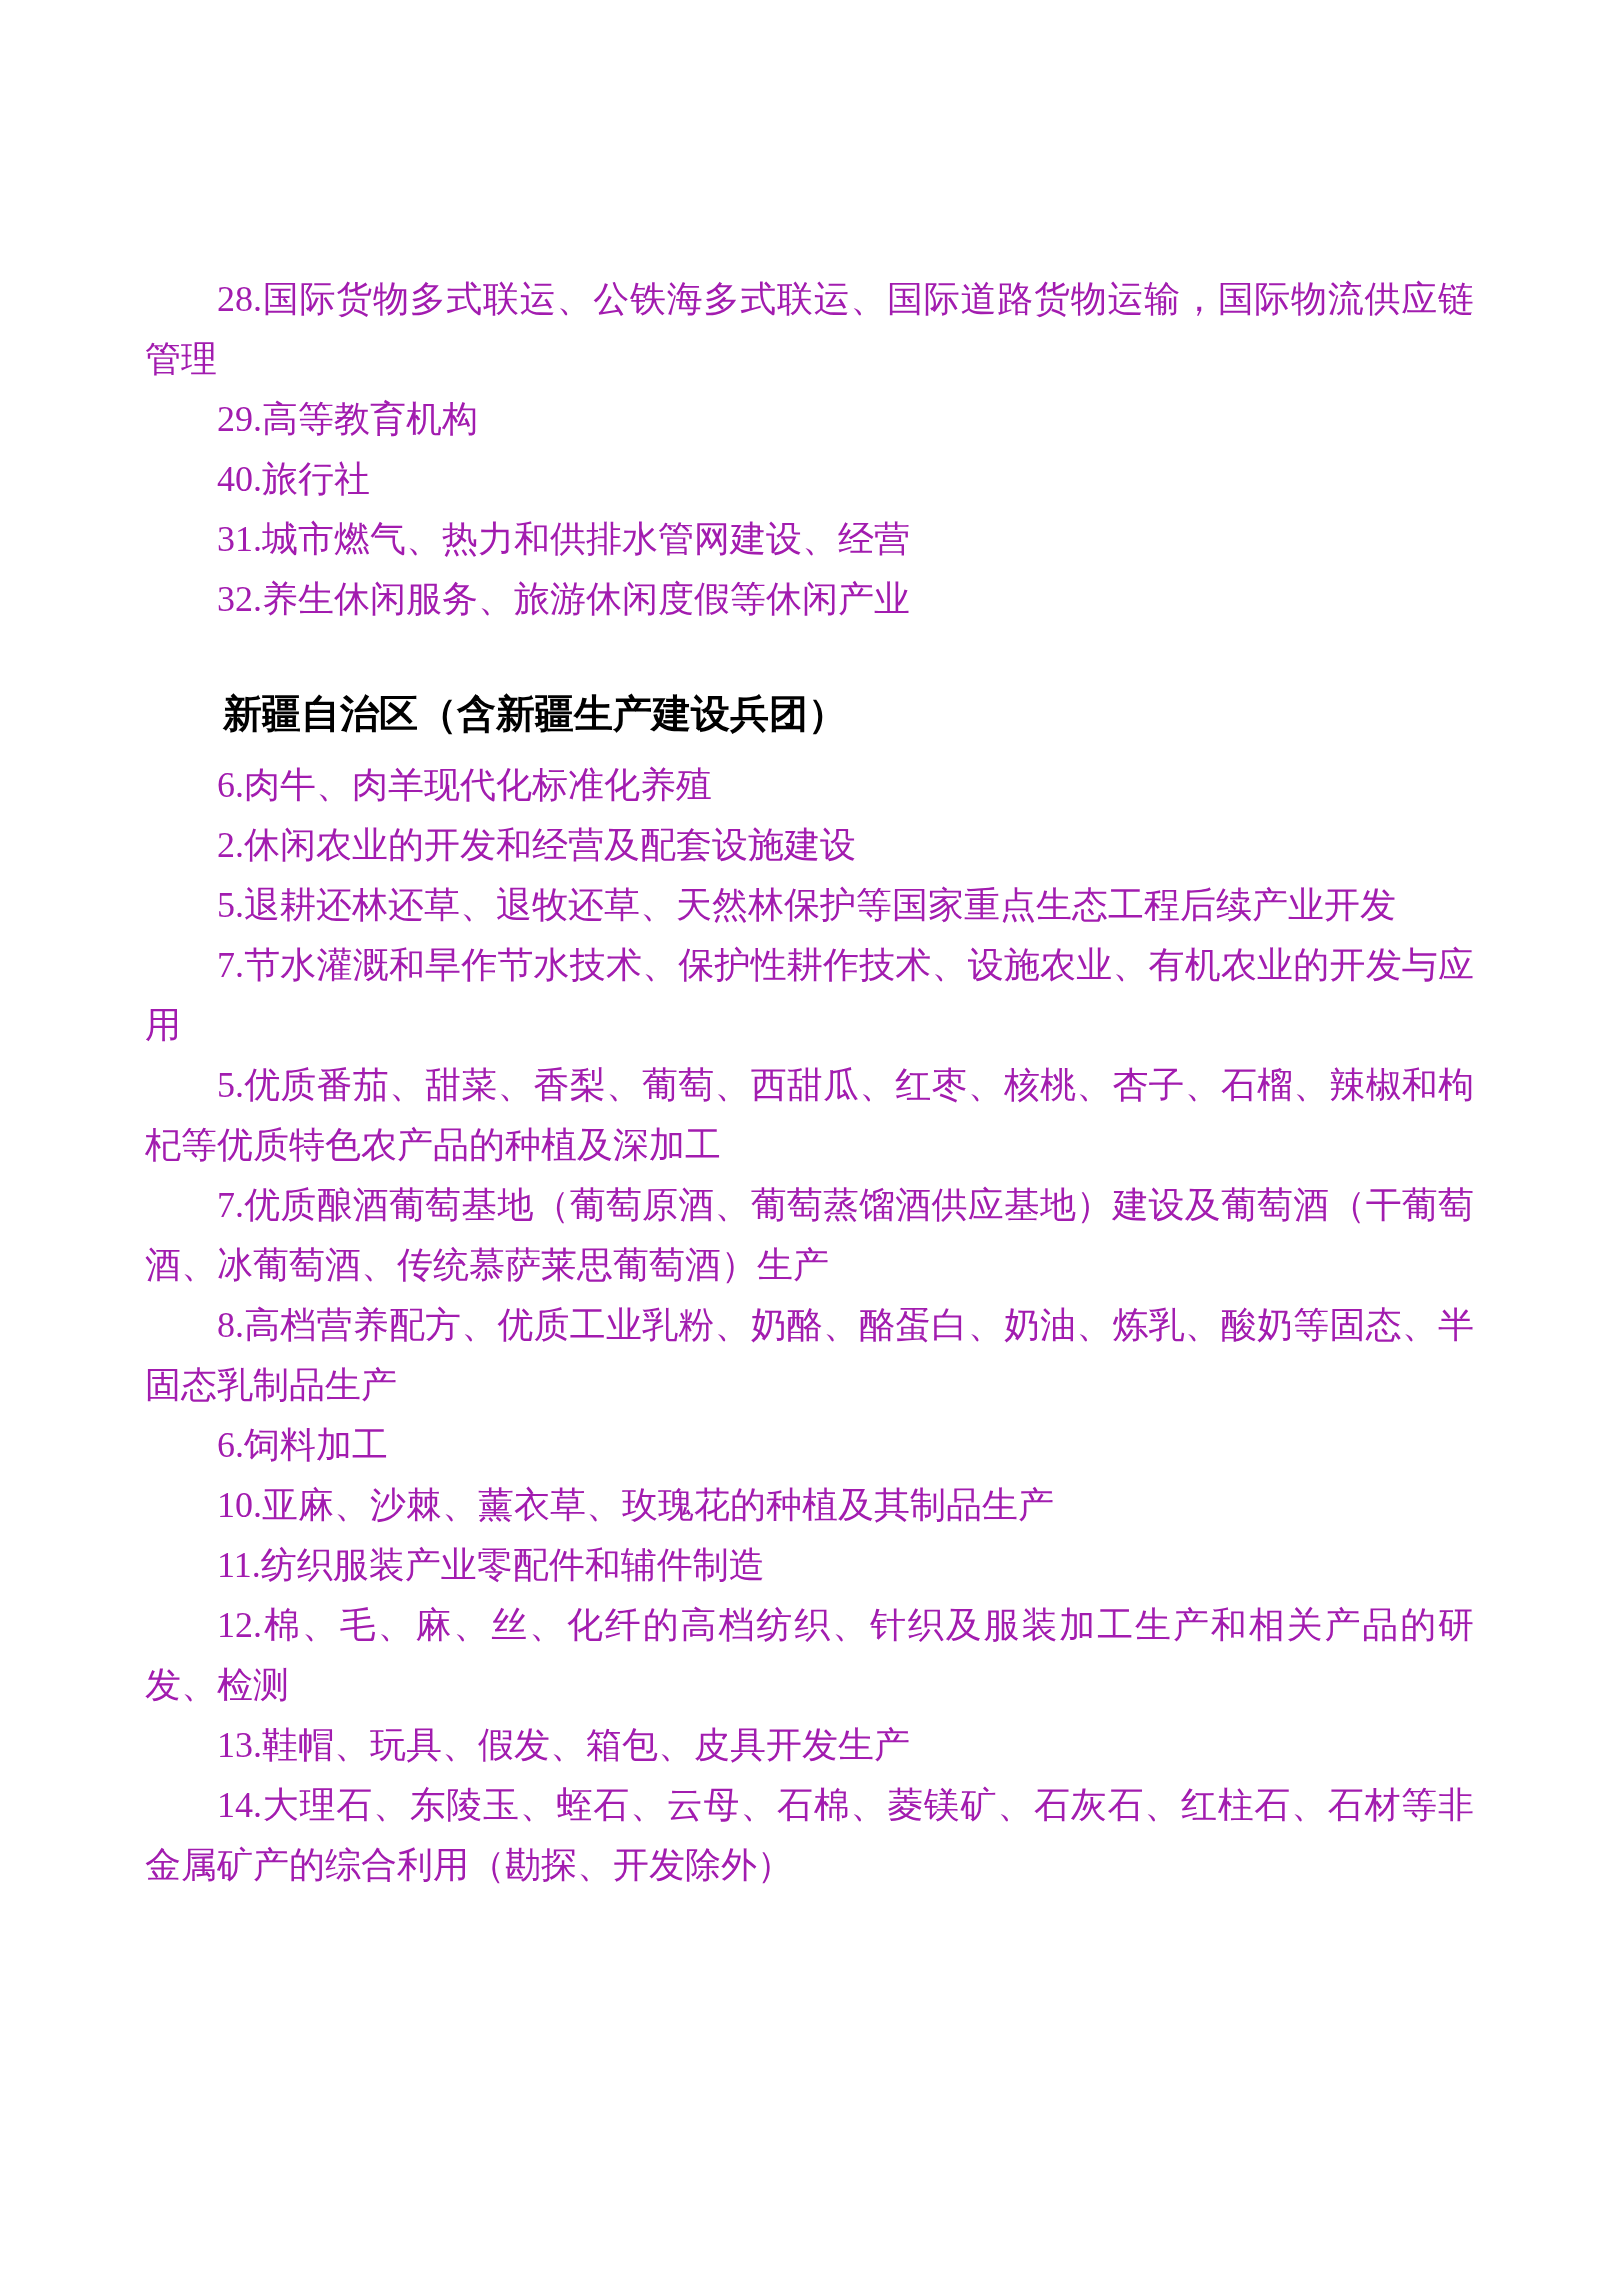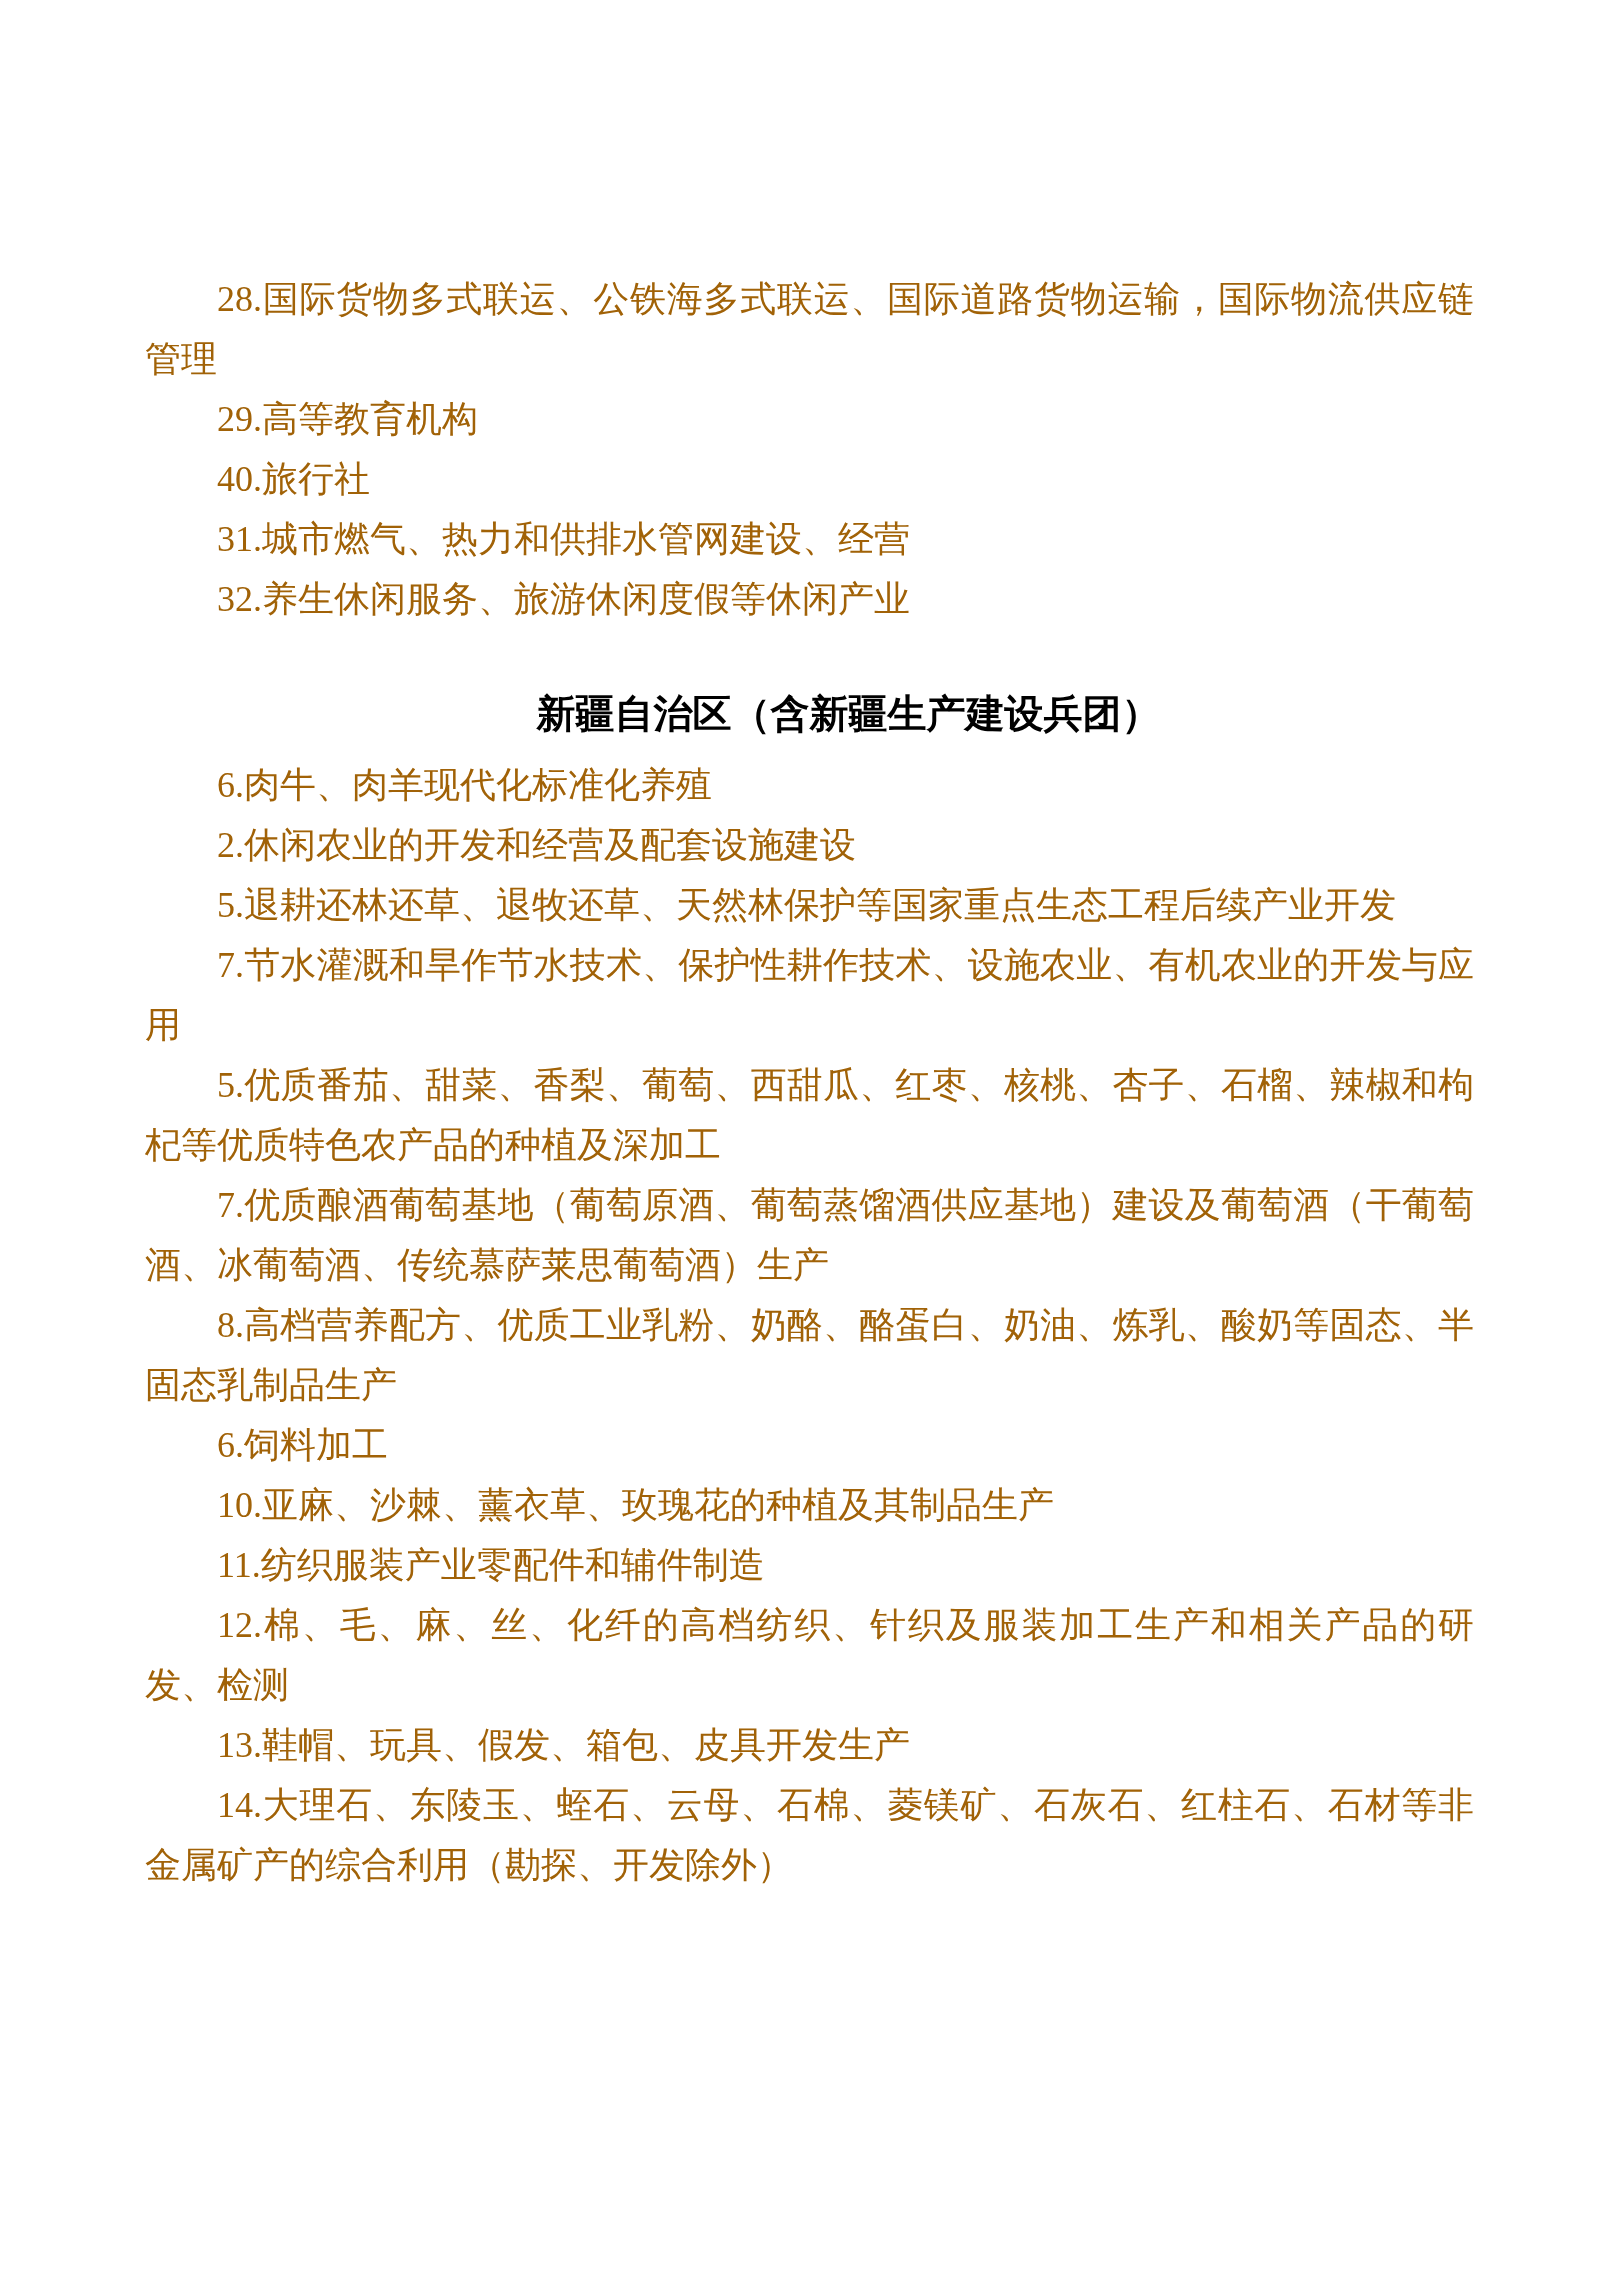"28.国际货物多式联运、公铁海多式联运、国际道路货物运输，国际物流供应链管理" .para { color: #a16207 -> #a21caf }
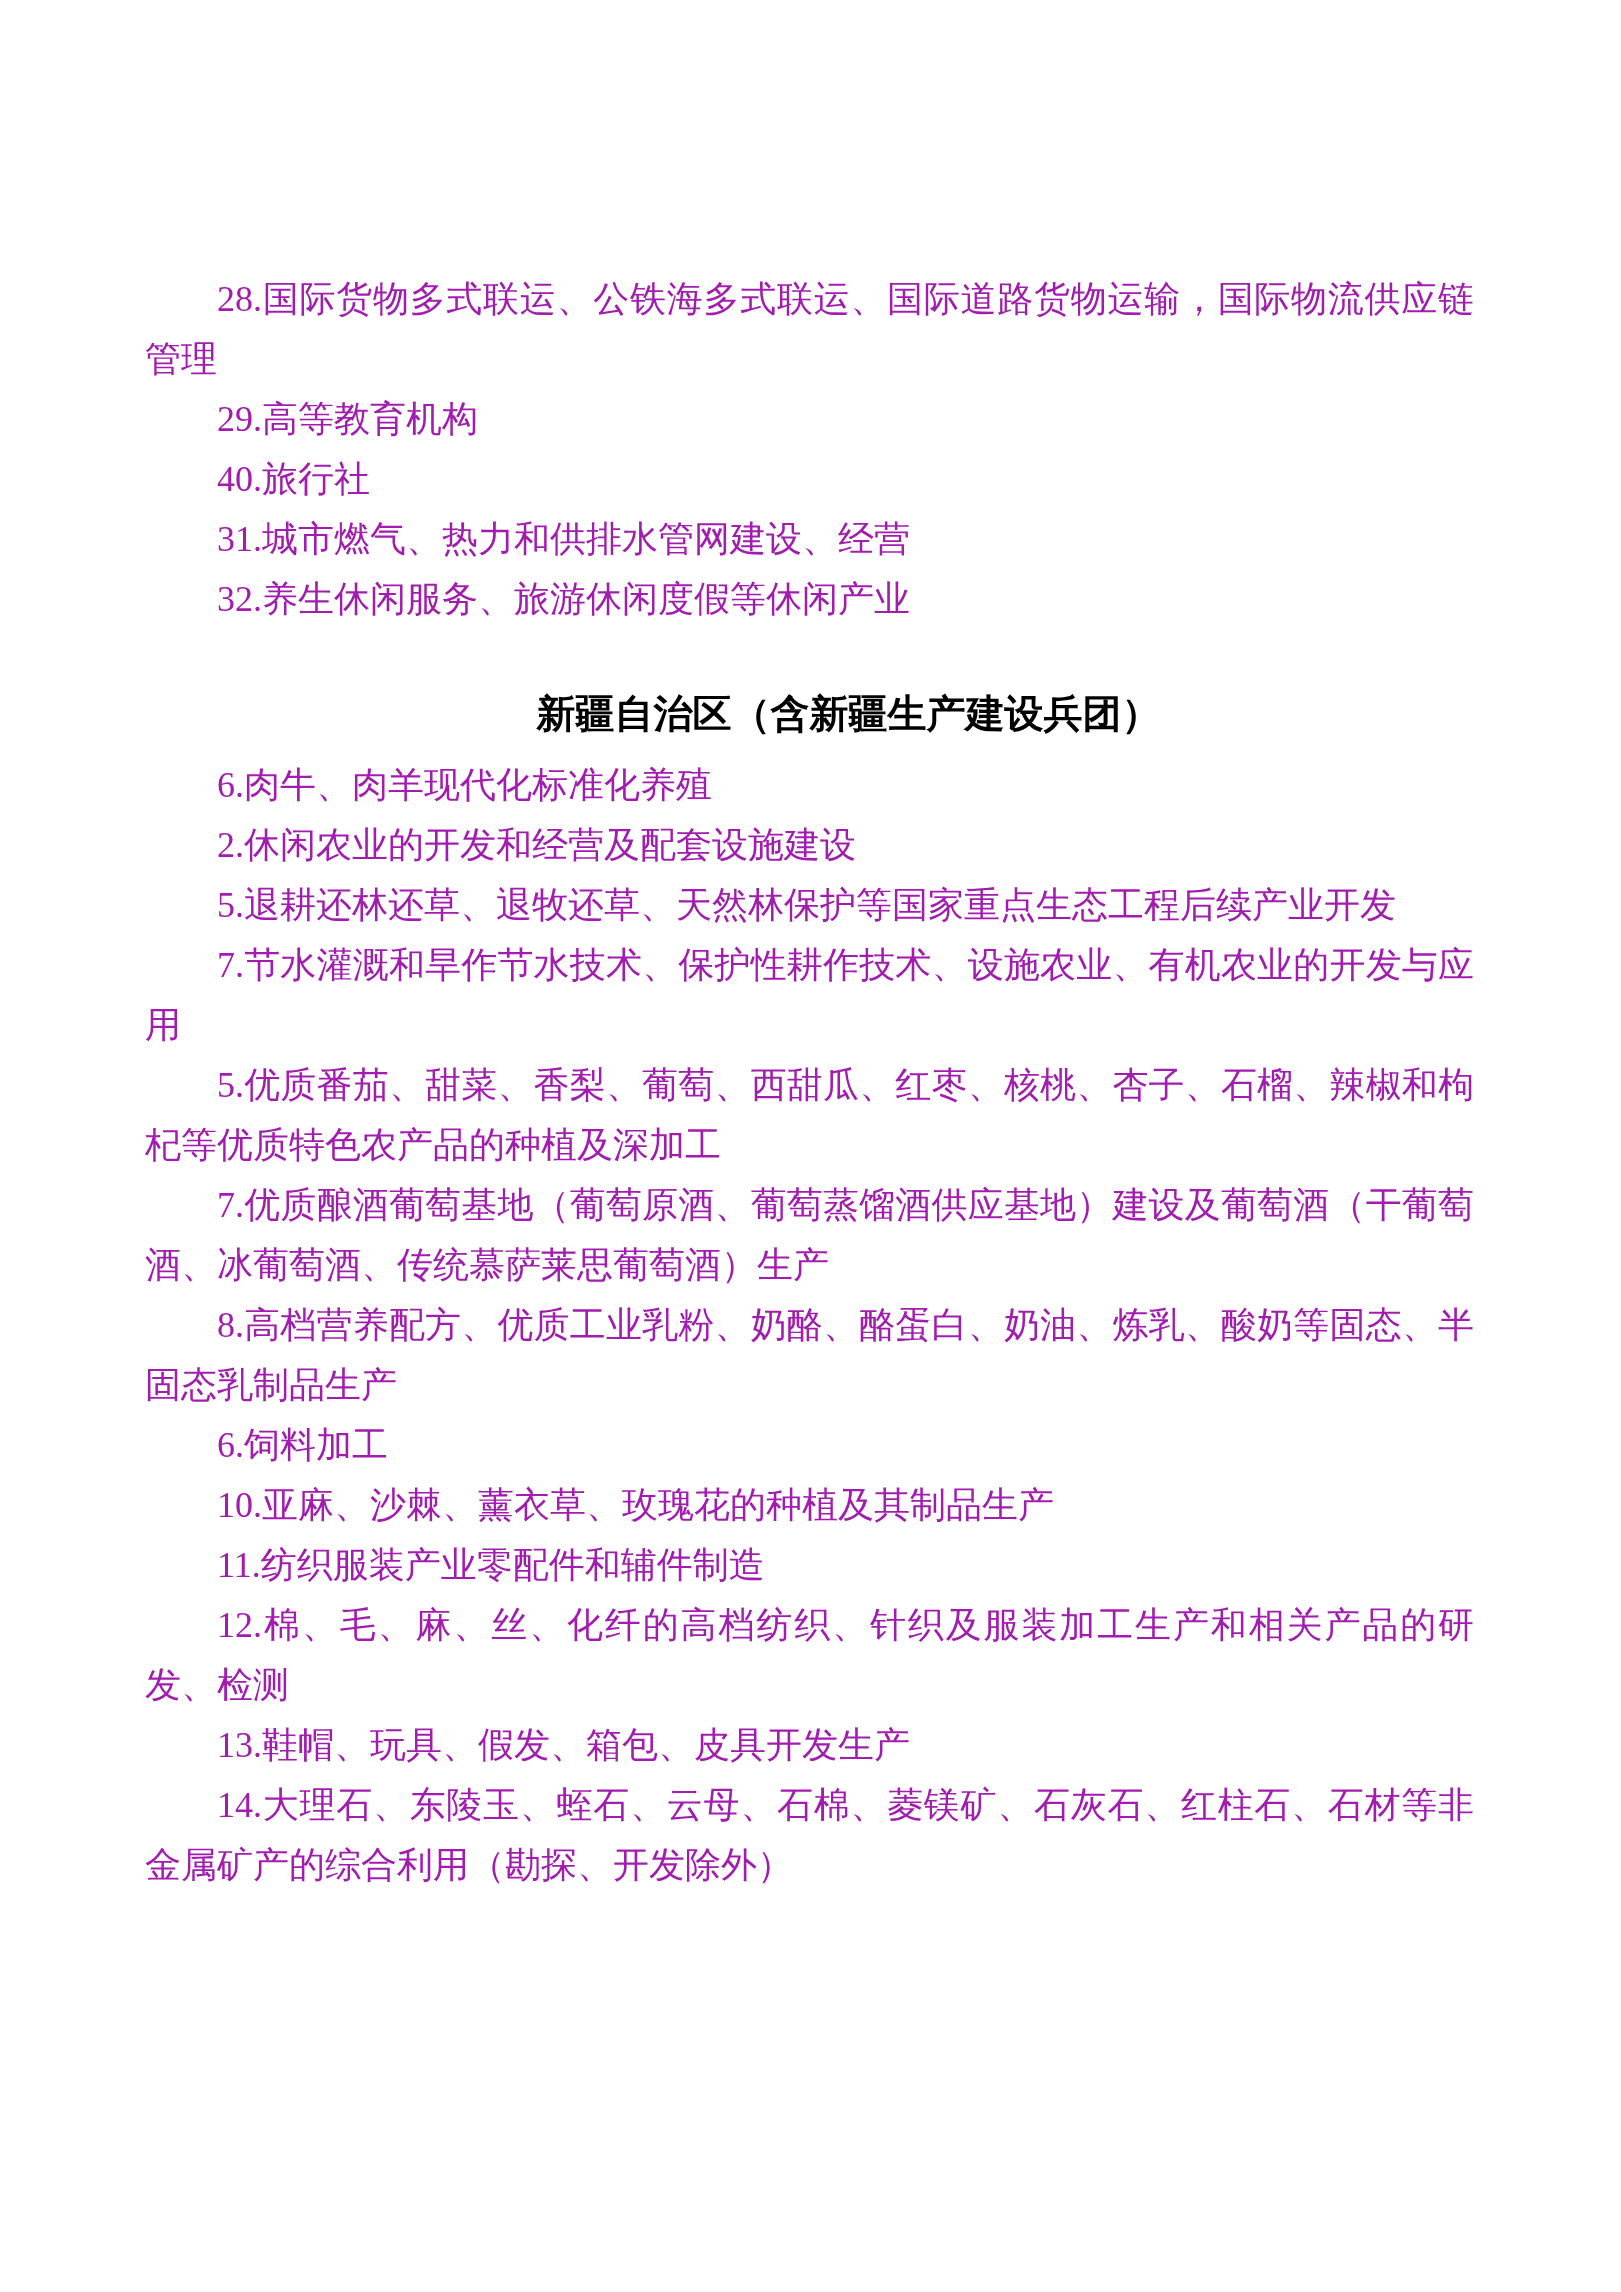"新疆自治区（含新疆生产建设兵团）" .section-heading { text-align: center -> none }
